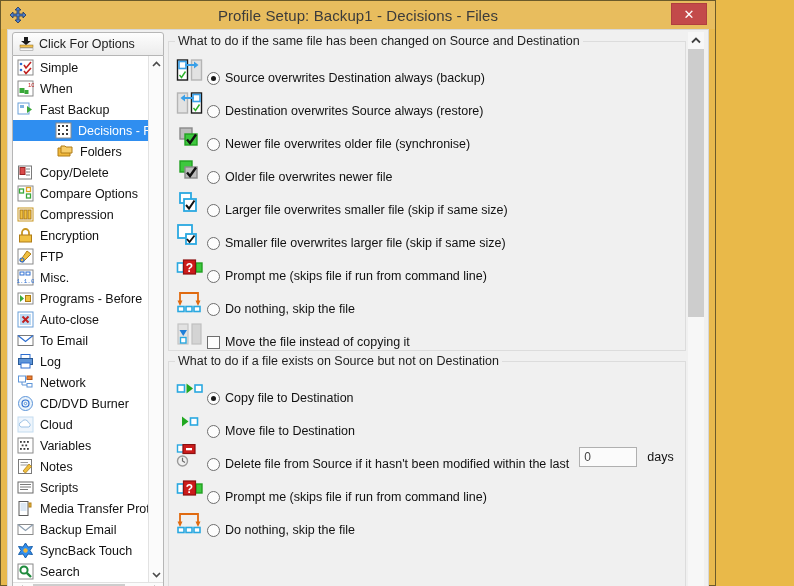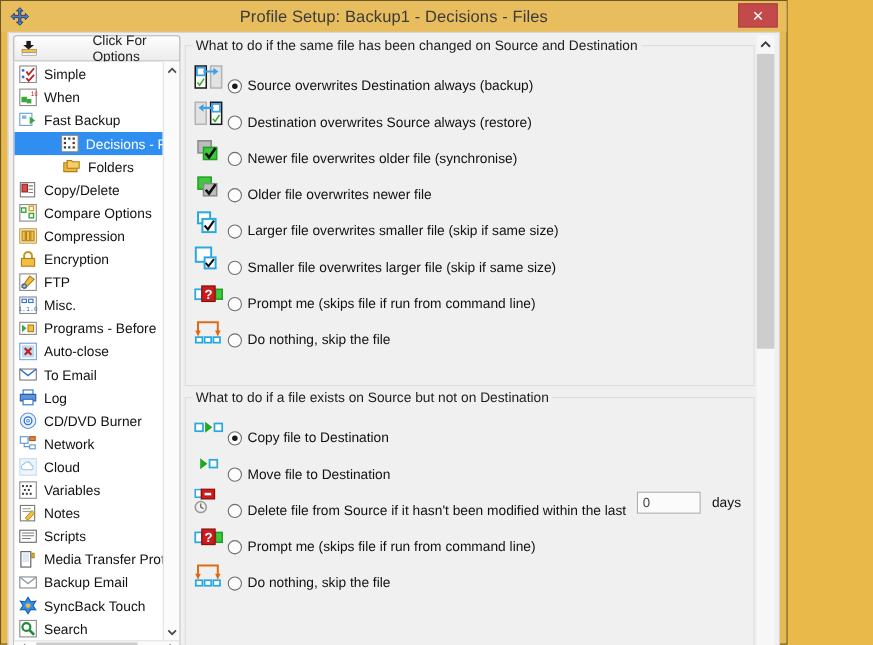"Click For Options" .sidebar-header { gap: 45px -> none }
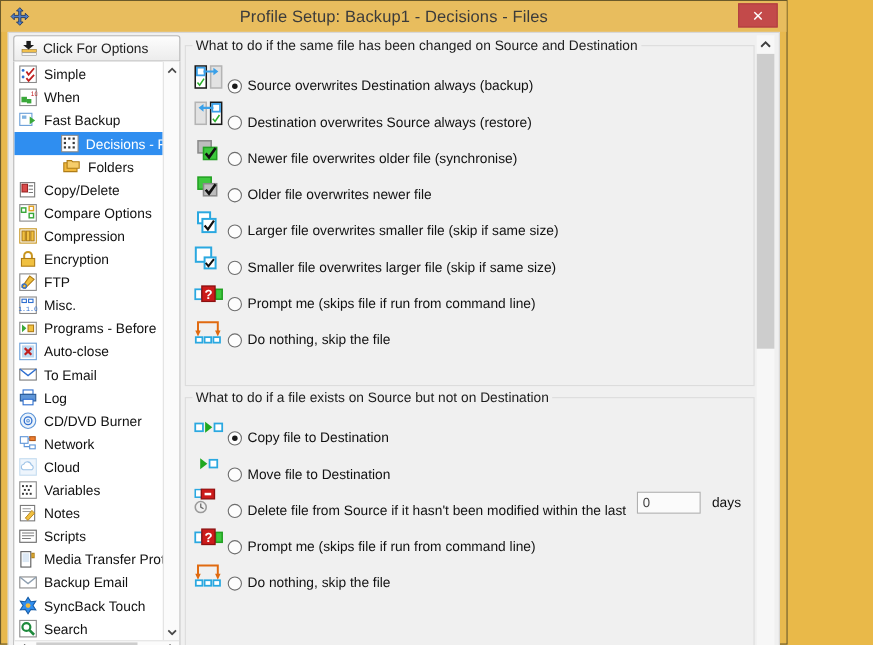"Move the file instead of" div.opt-row { html: none -> <div> <span> <svg> <rect></rect> <rect></rect> <polygon></polygon> <rect></rect> </svg> </span> <label> <span></span> <span>Move the file instead of copying it</span> </label> </div> }
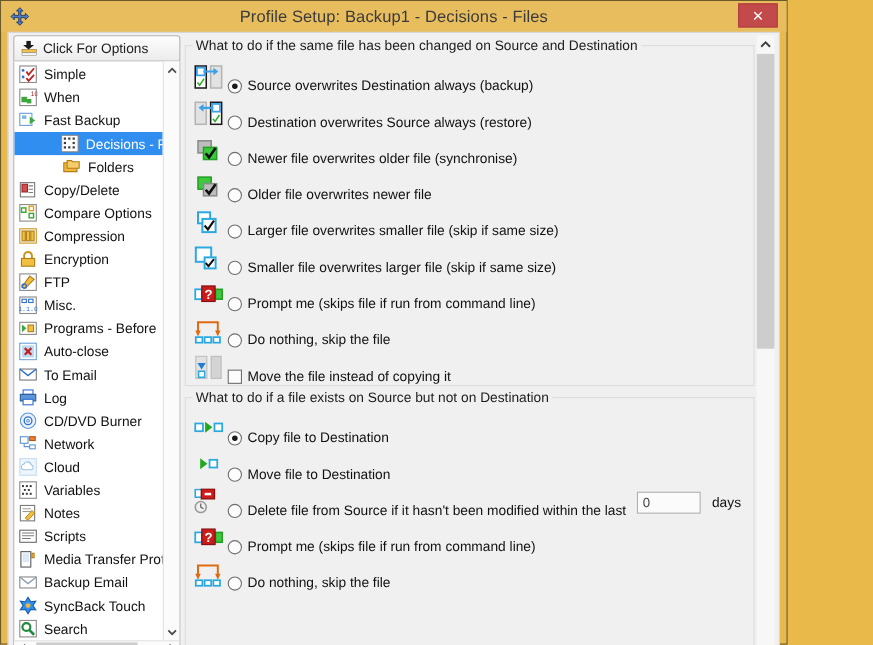"CD/DVD Burner" div.nav-item { order: before "Network" -> after "Network" }
